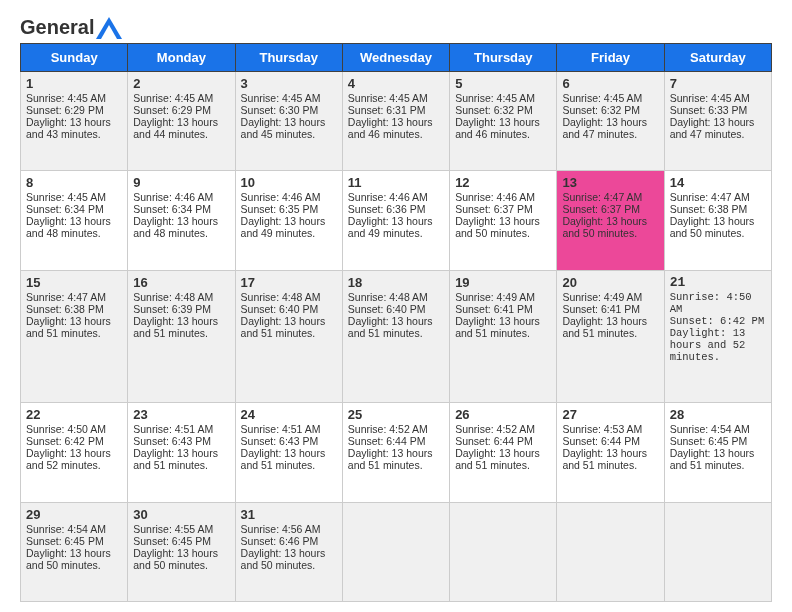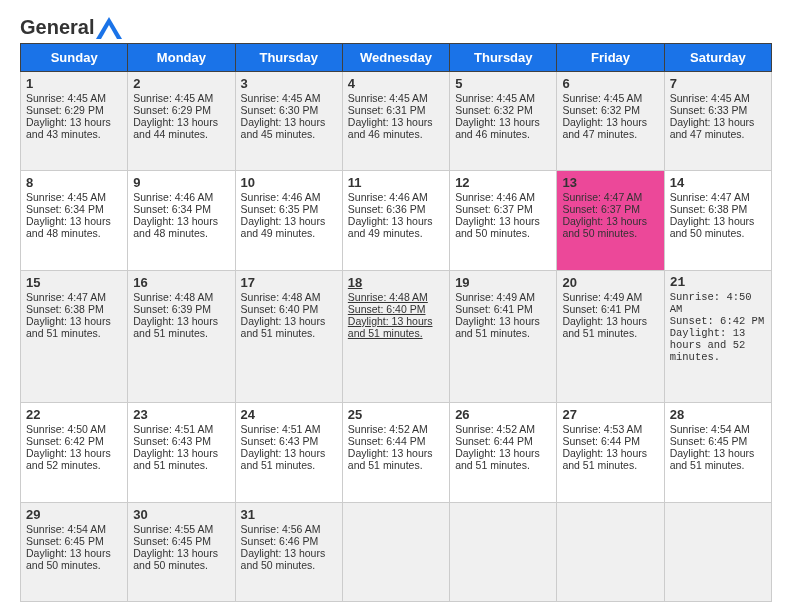"18" td { text-decoration: underline -> none }
